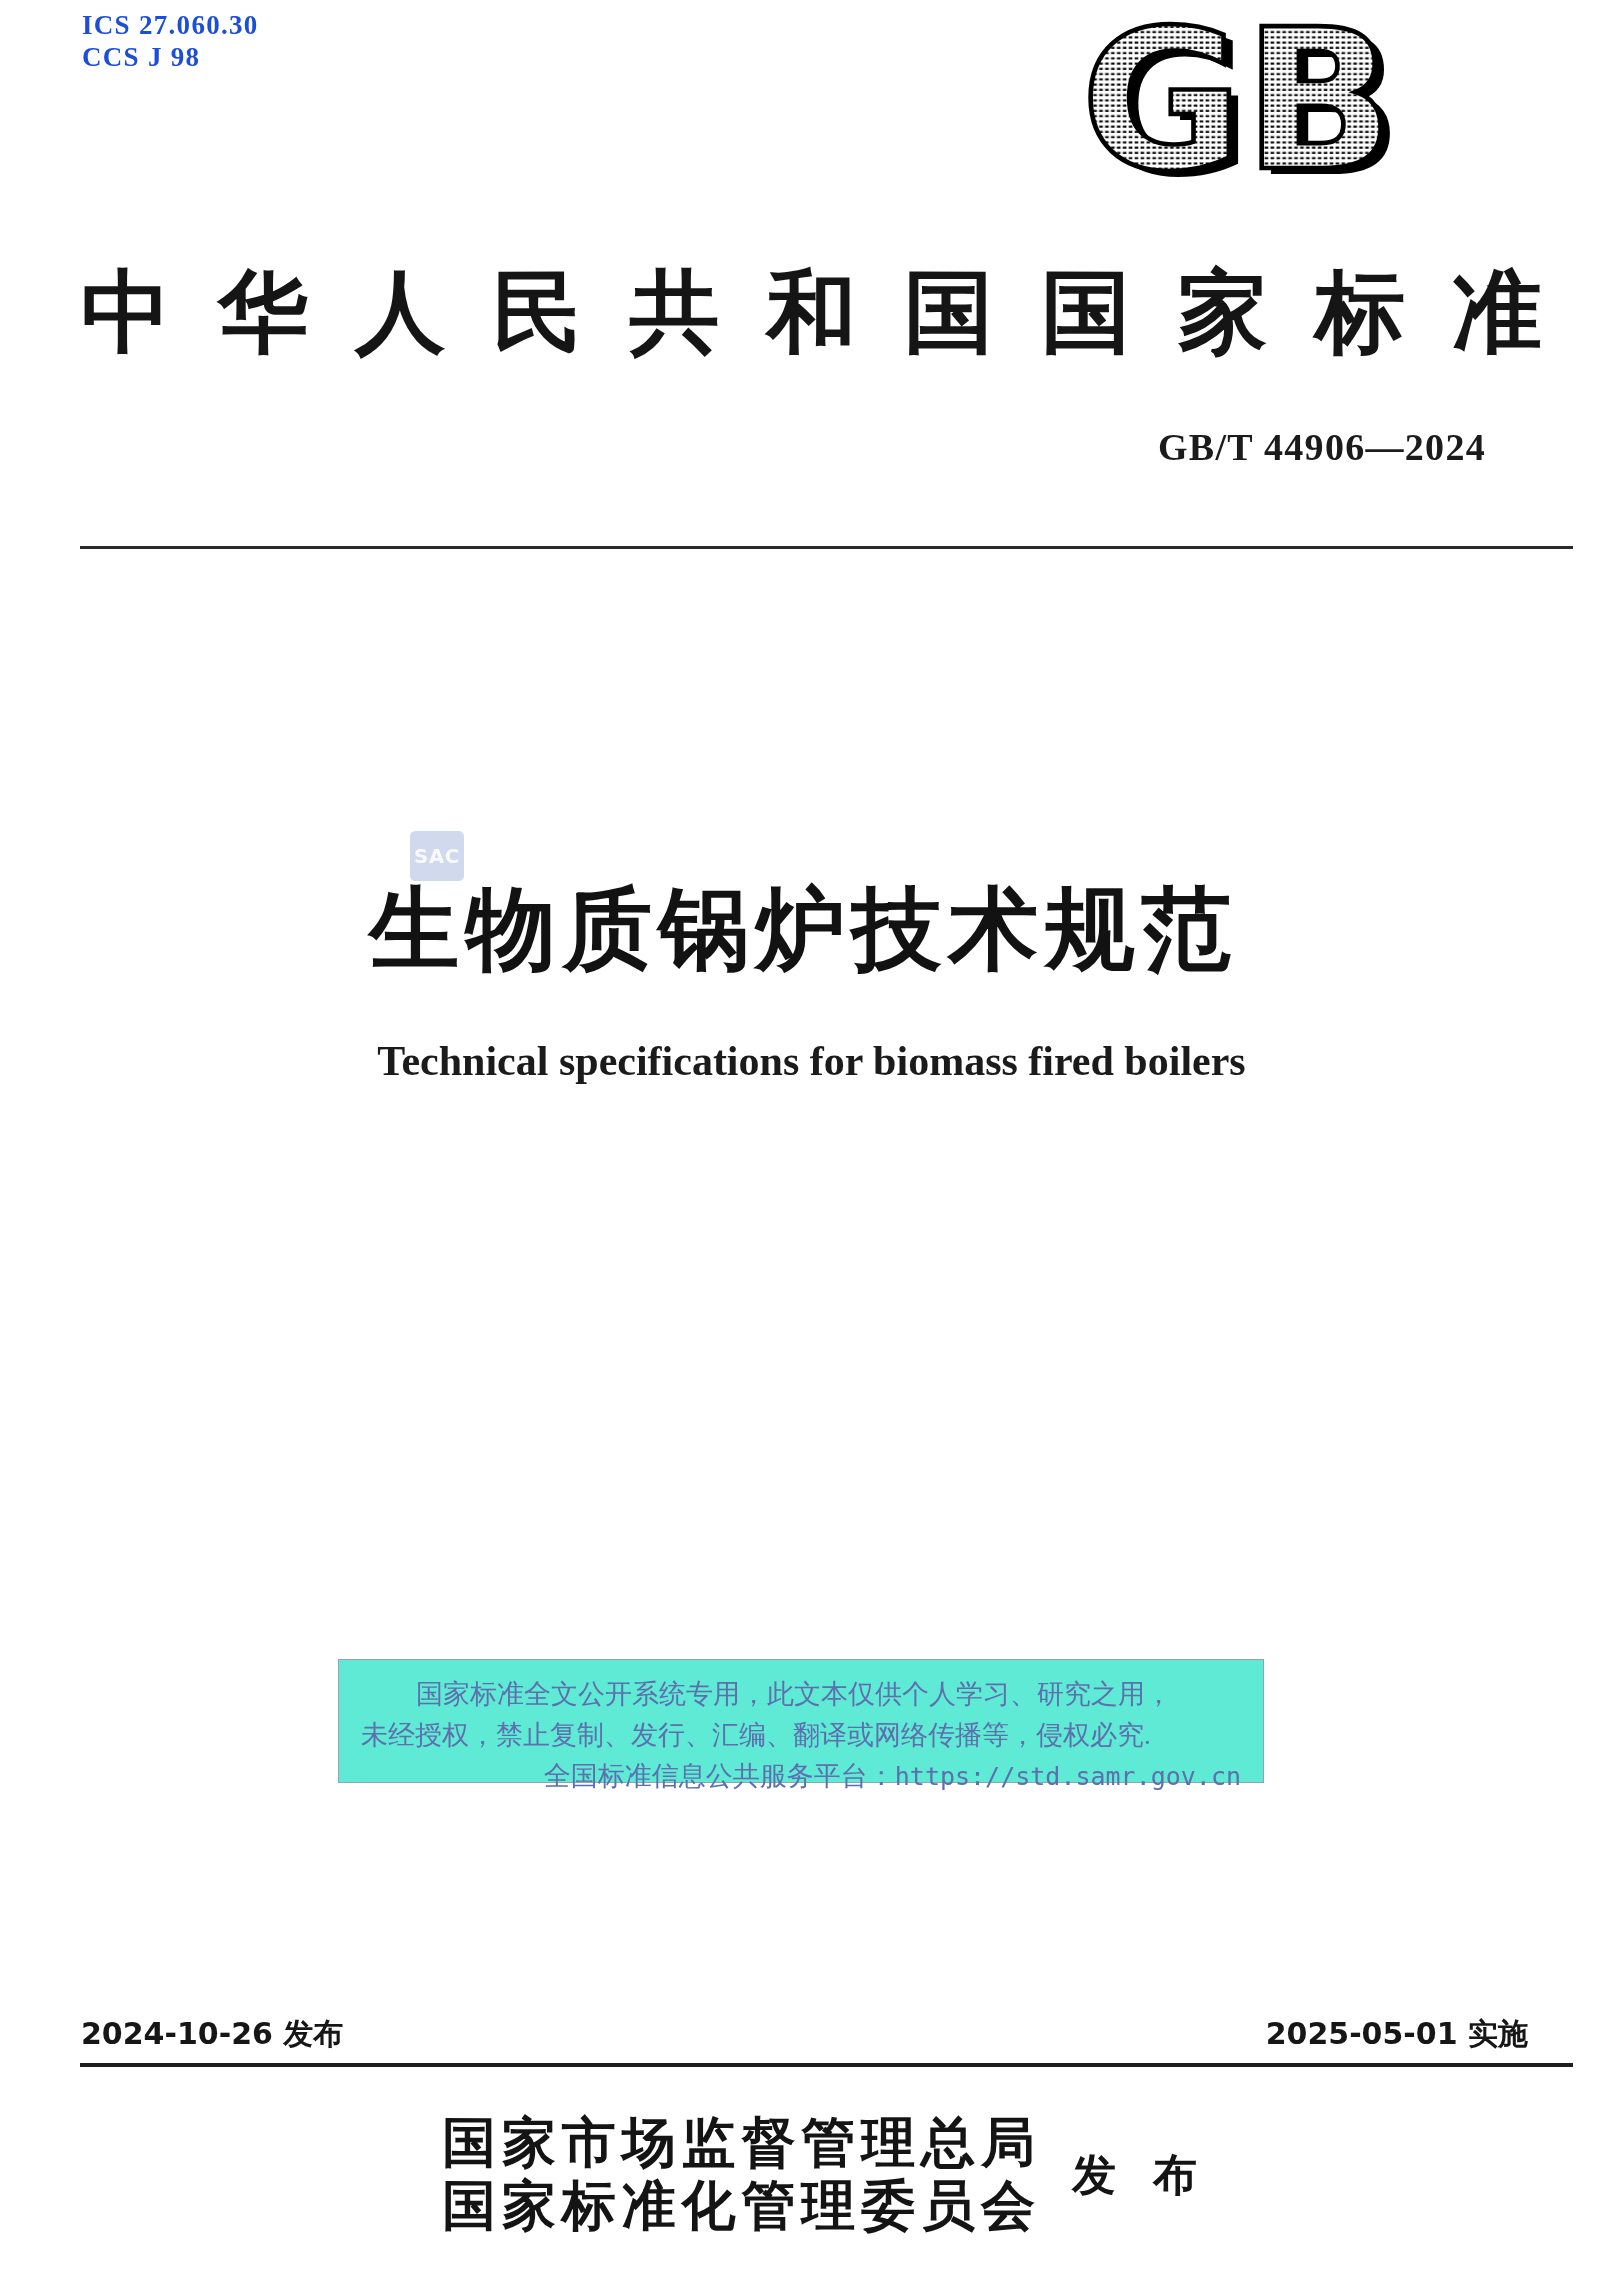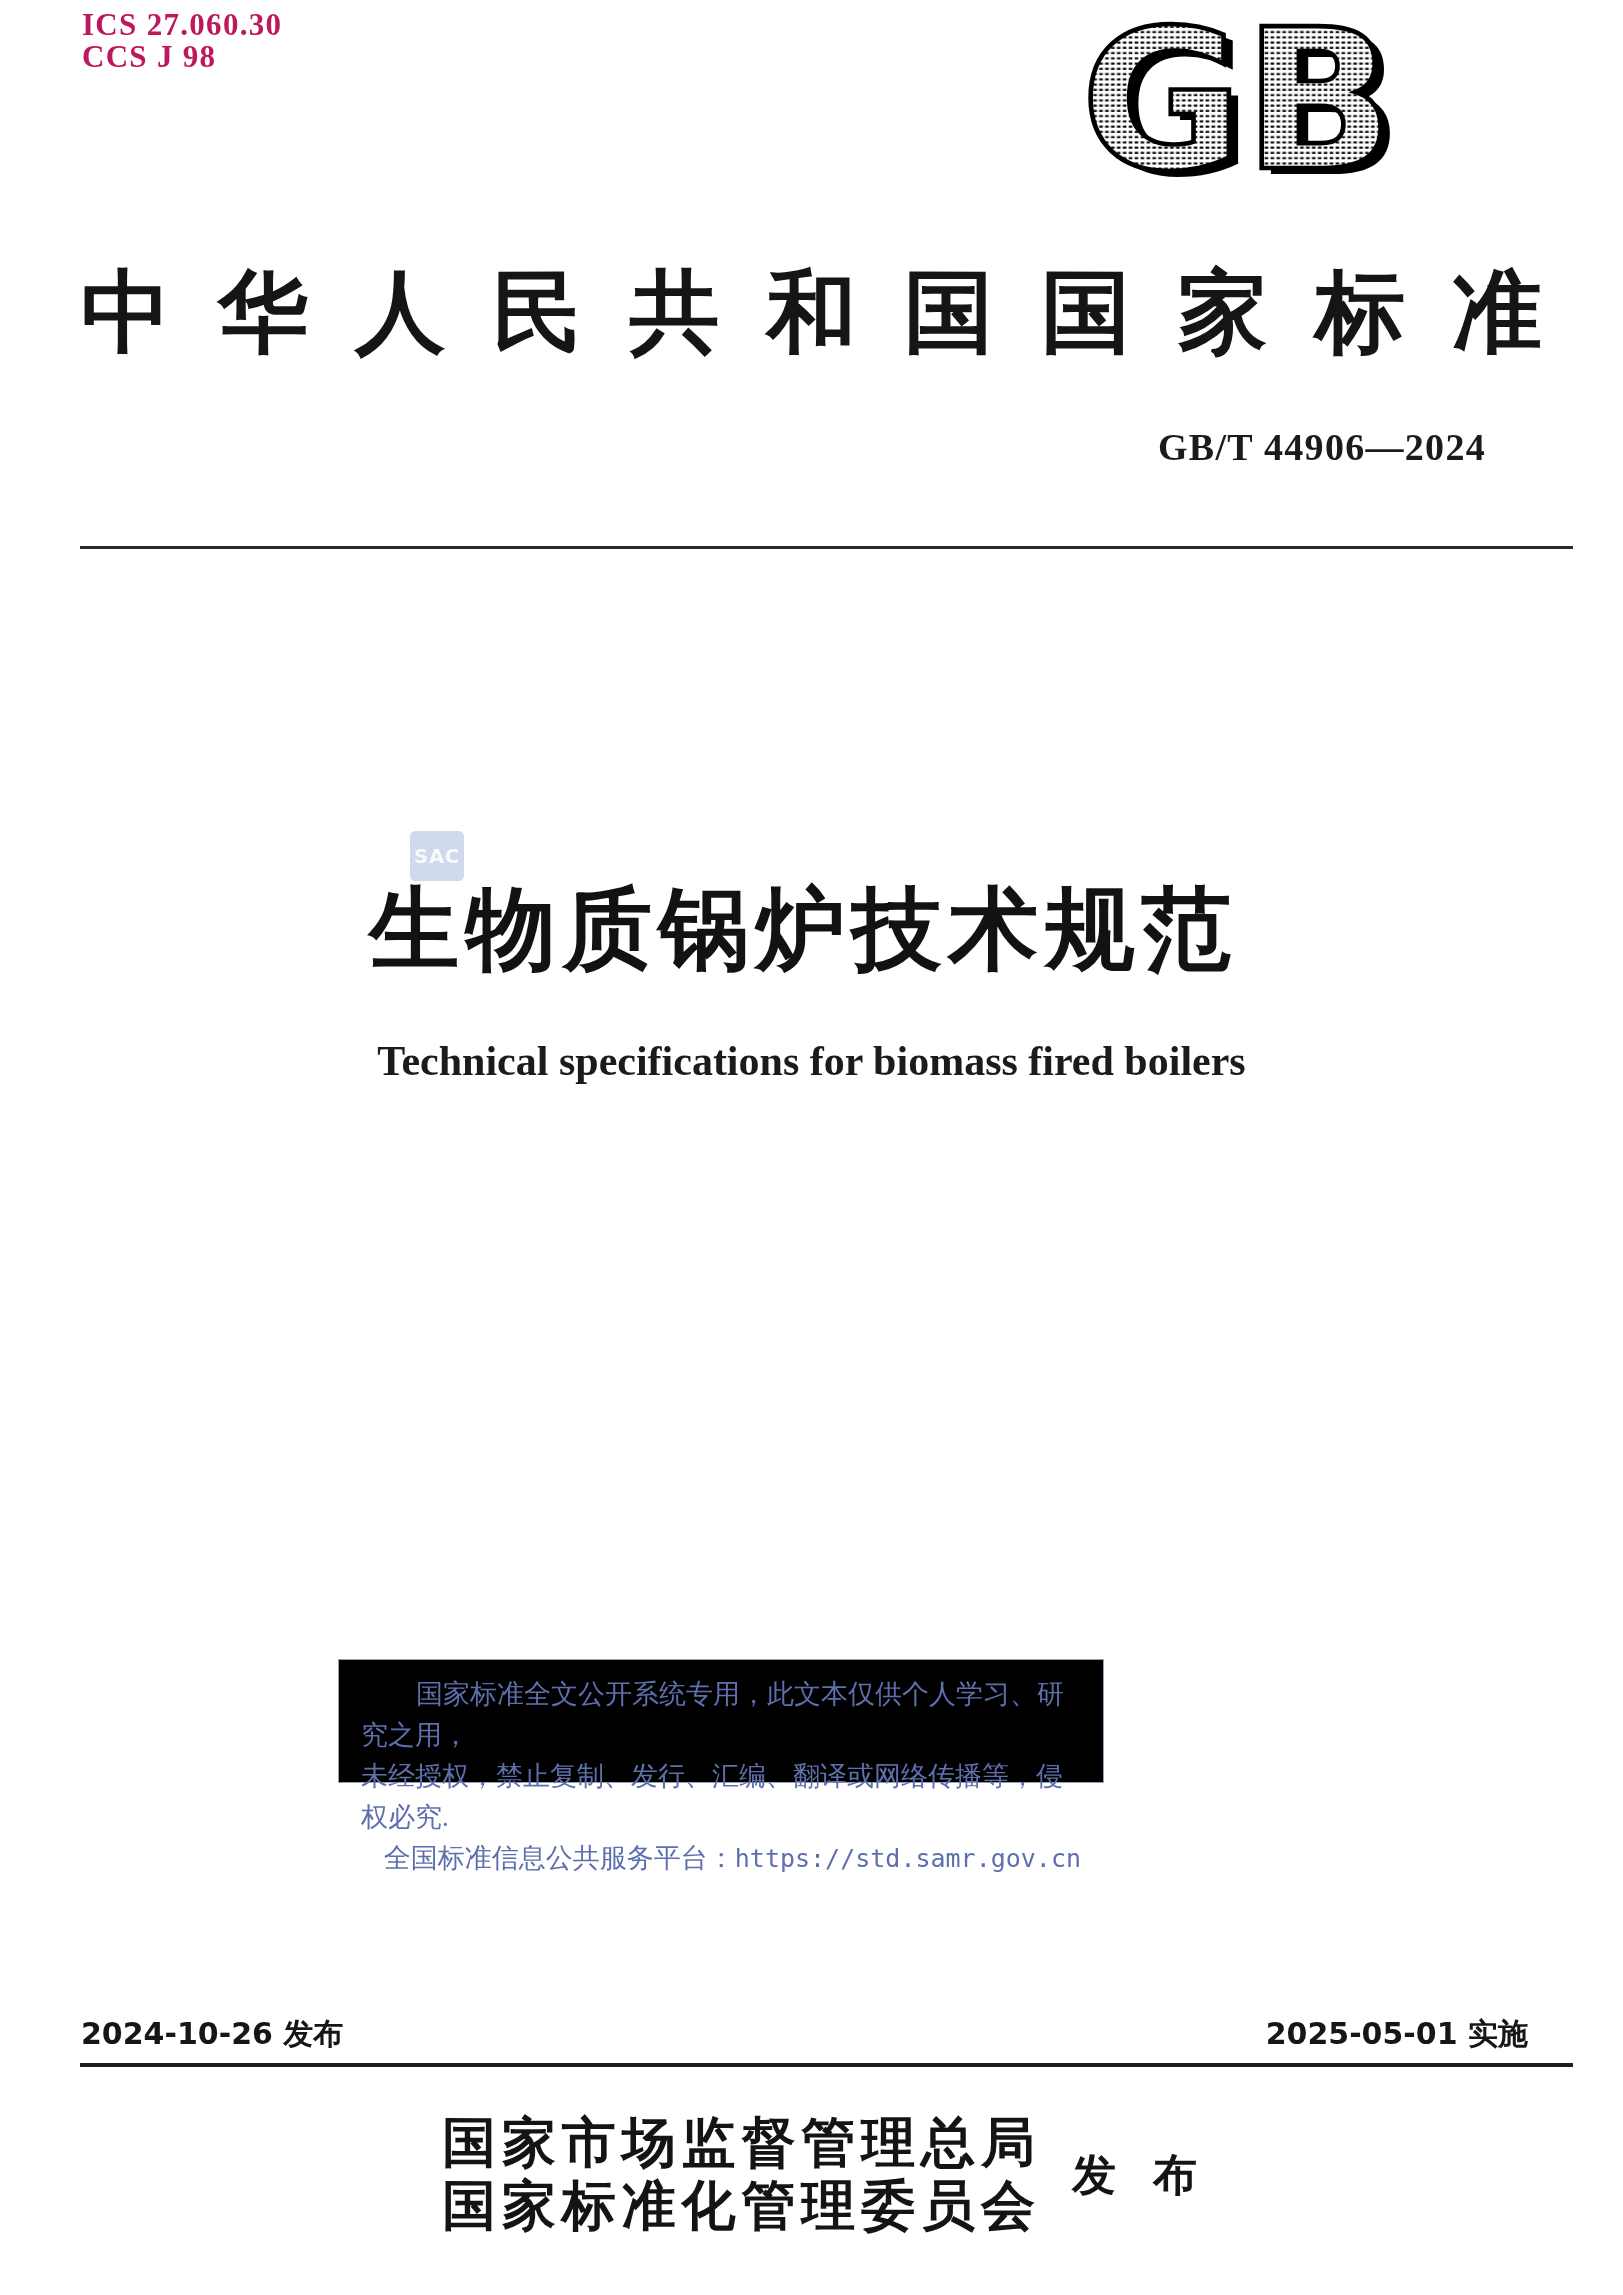"ICS 27.060.30" .ics-block { color: #be185d -> #1d4ed8; font-size: 31px -> 27px }
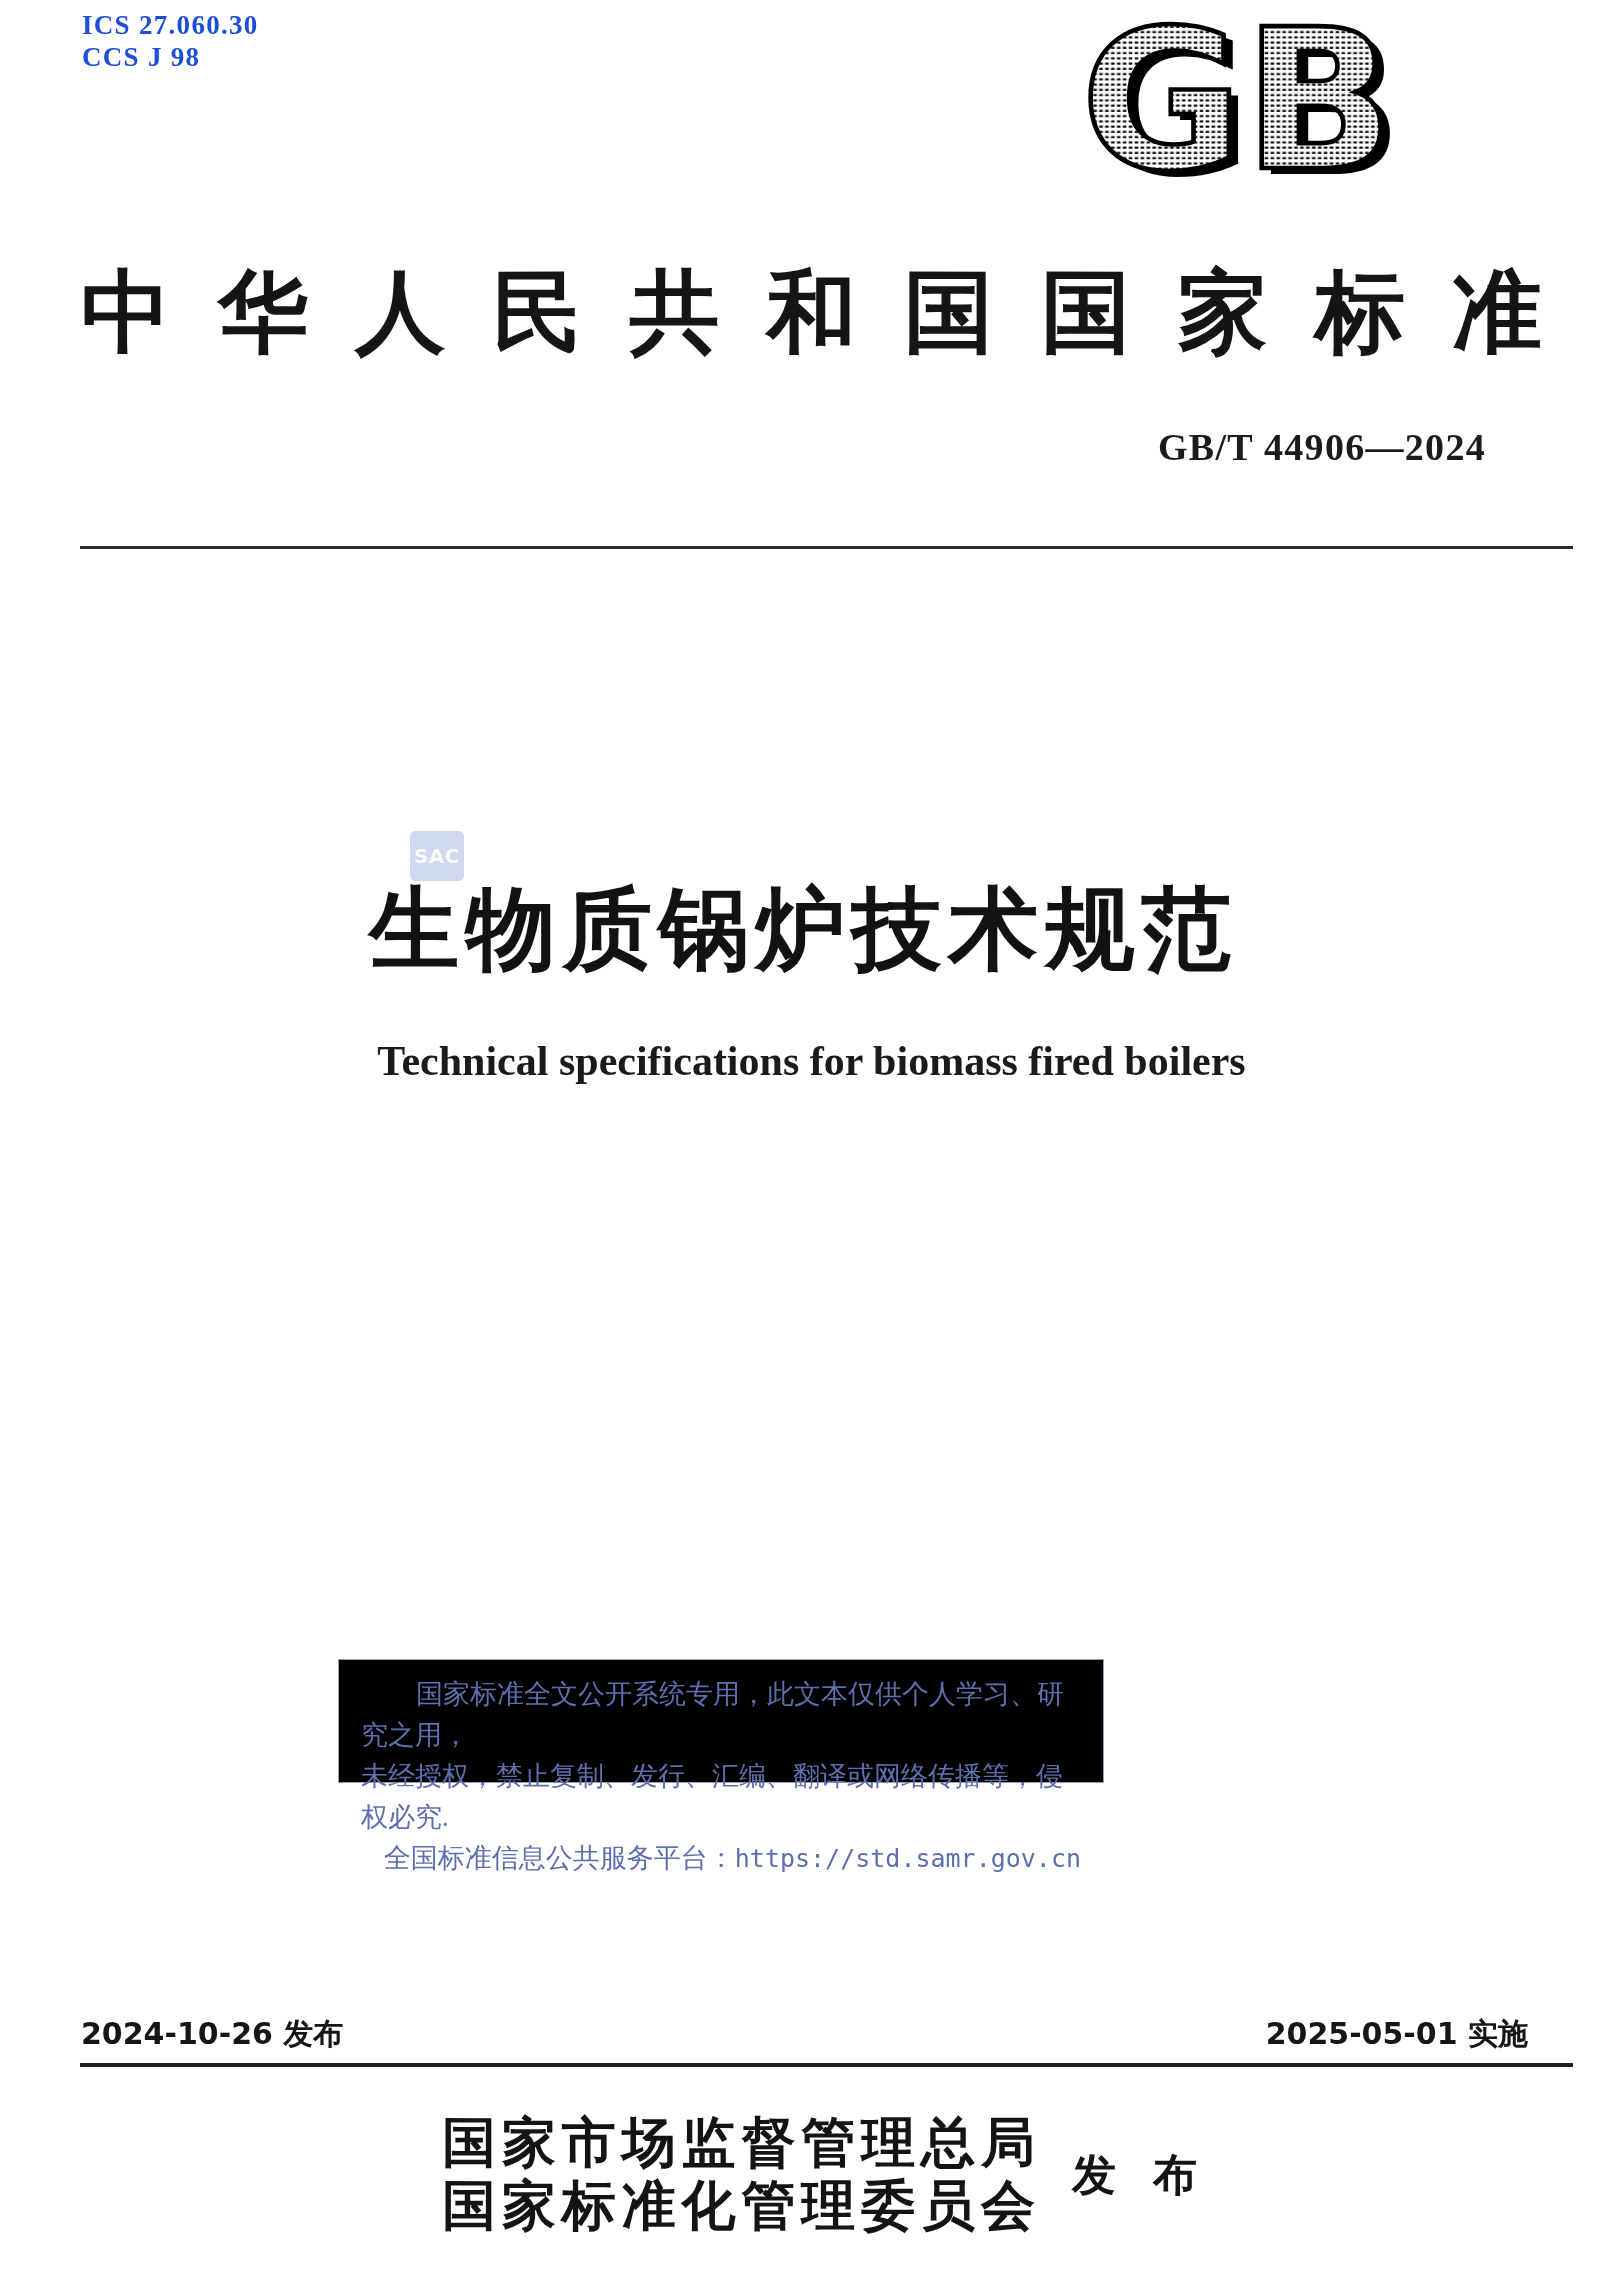"国家标准全文公开系统专用，此文本仅供个人学习、研究之用，" .notice-box { background: #000000 -> #5eead4; width: 766px -> 926px }
